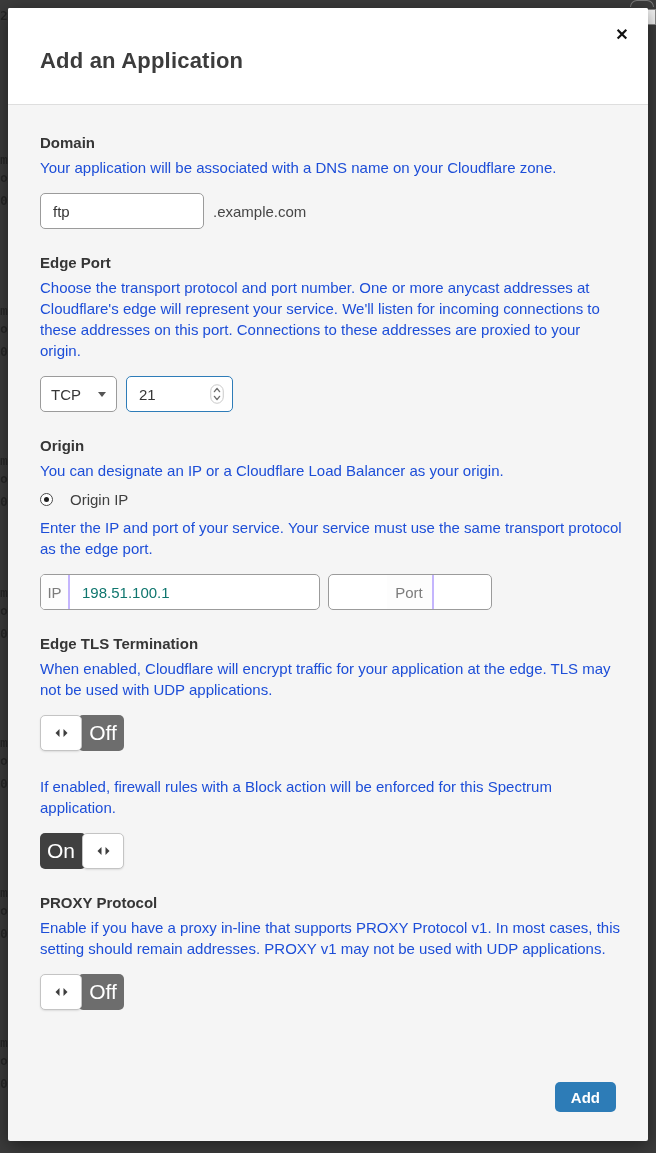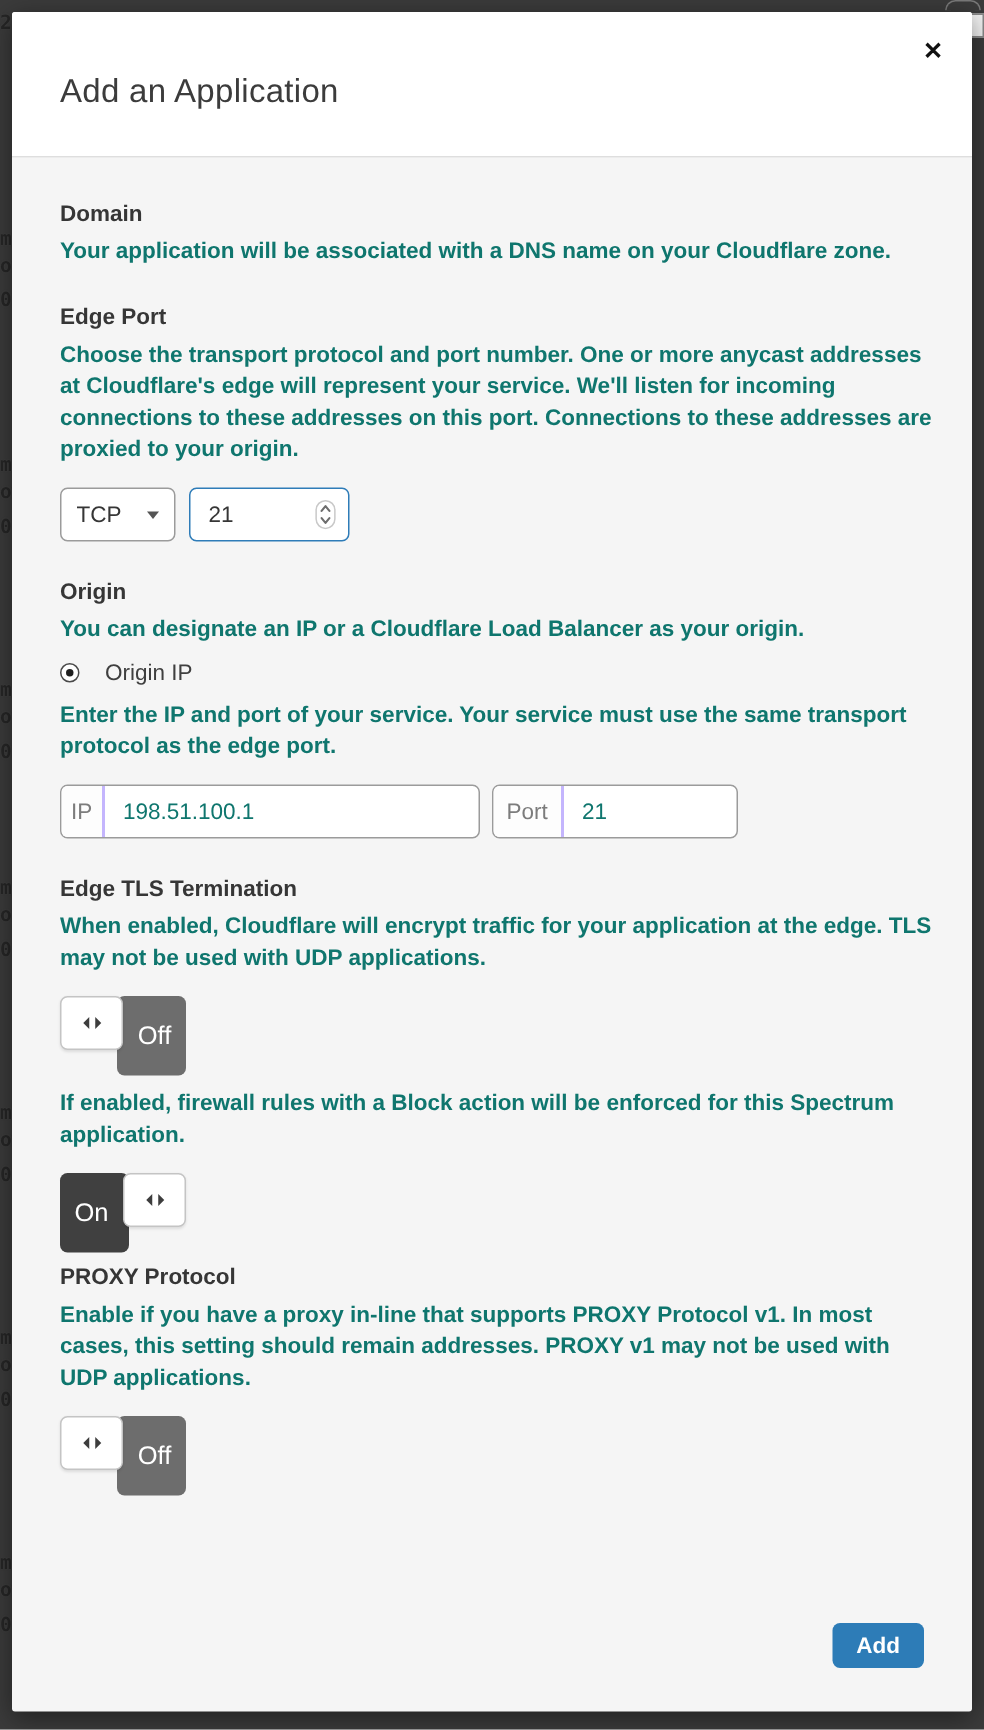"Add an Application" .modal-title { font-weight: 400 -> 700 }
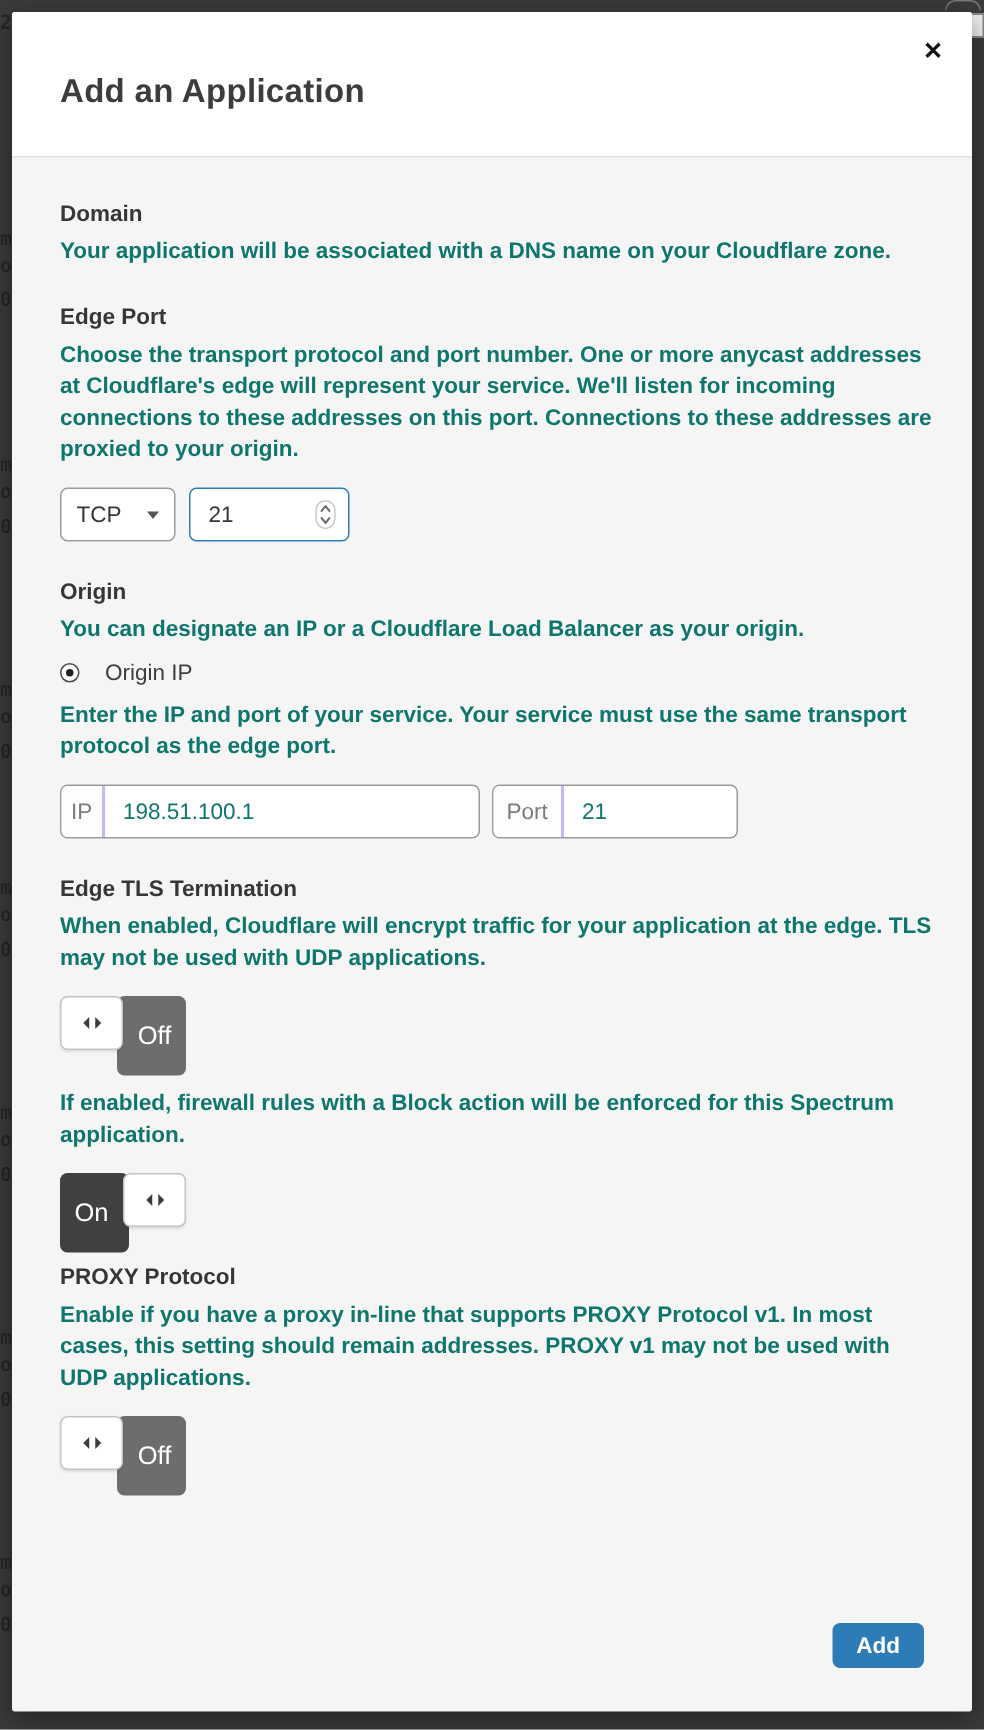"Your application will be associated" .desc { color: #0f766e -> #1d4ed8; font-weight: 700 -> 400 }
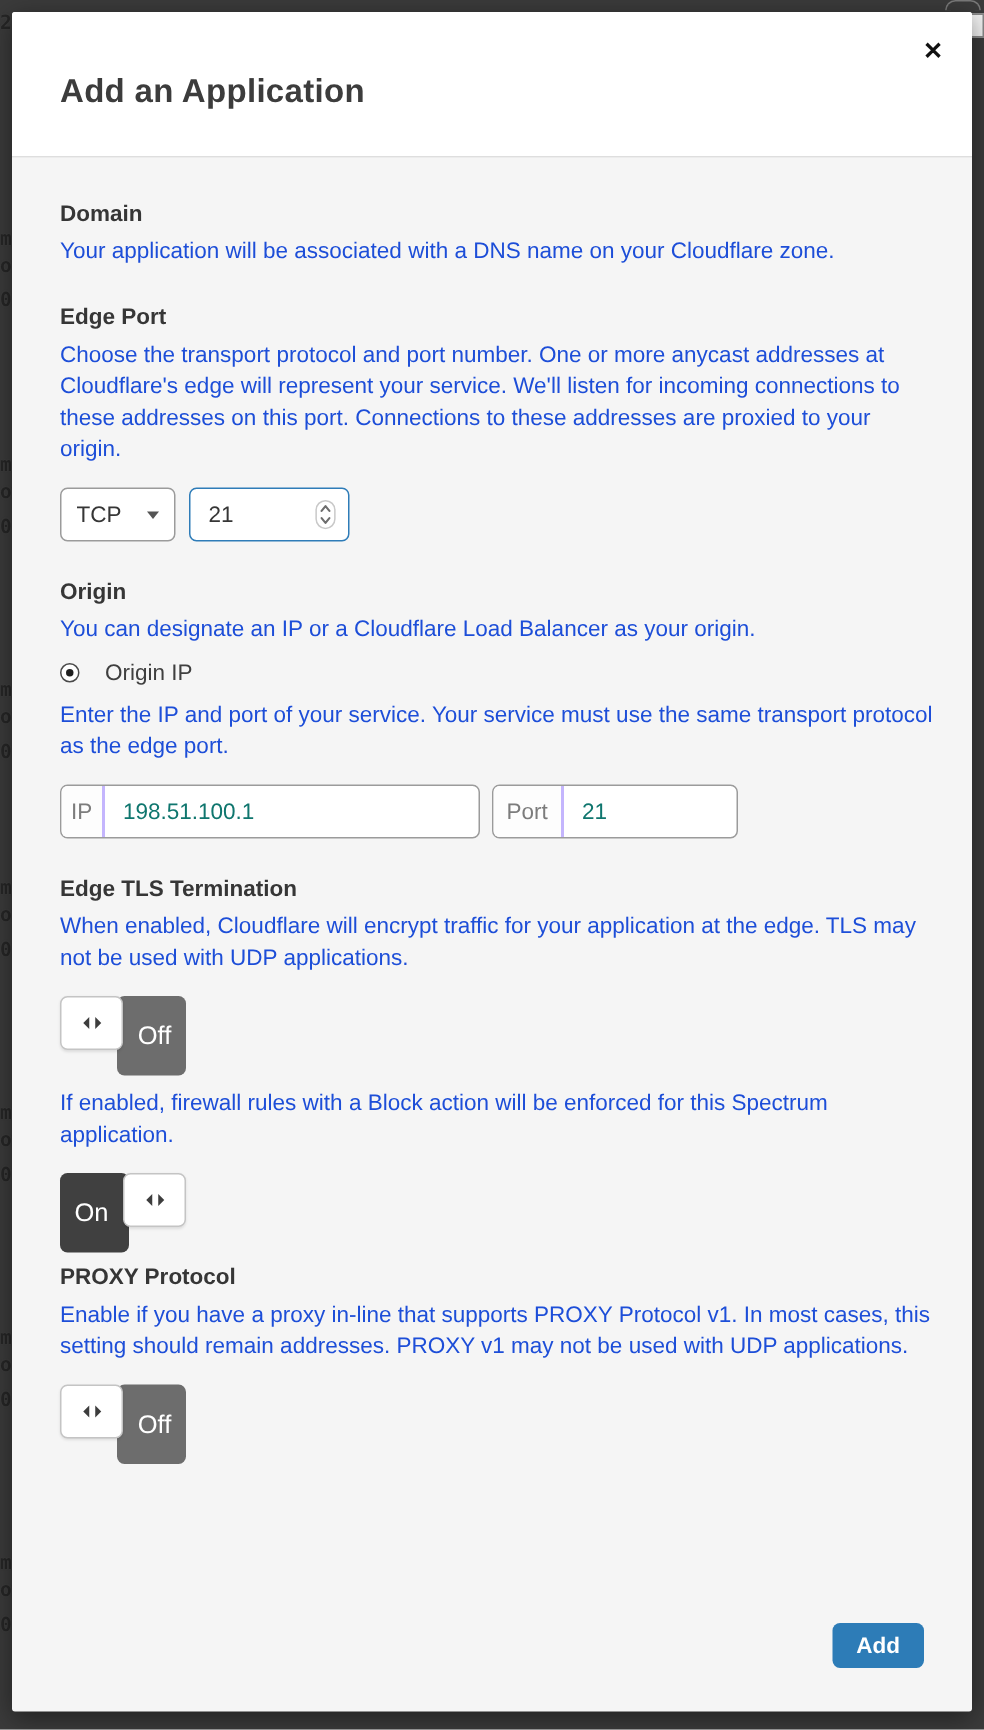"ftp" div.inline-row { html: none -> <div> <input> <span>.example.com</span> </div> }
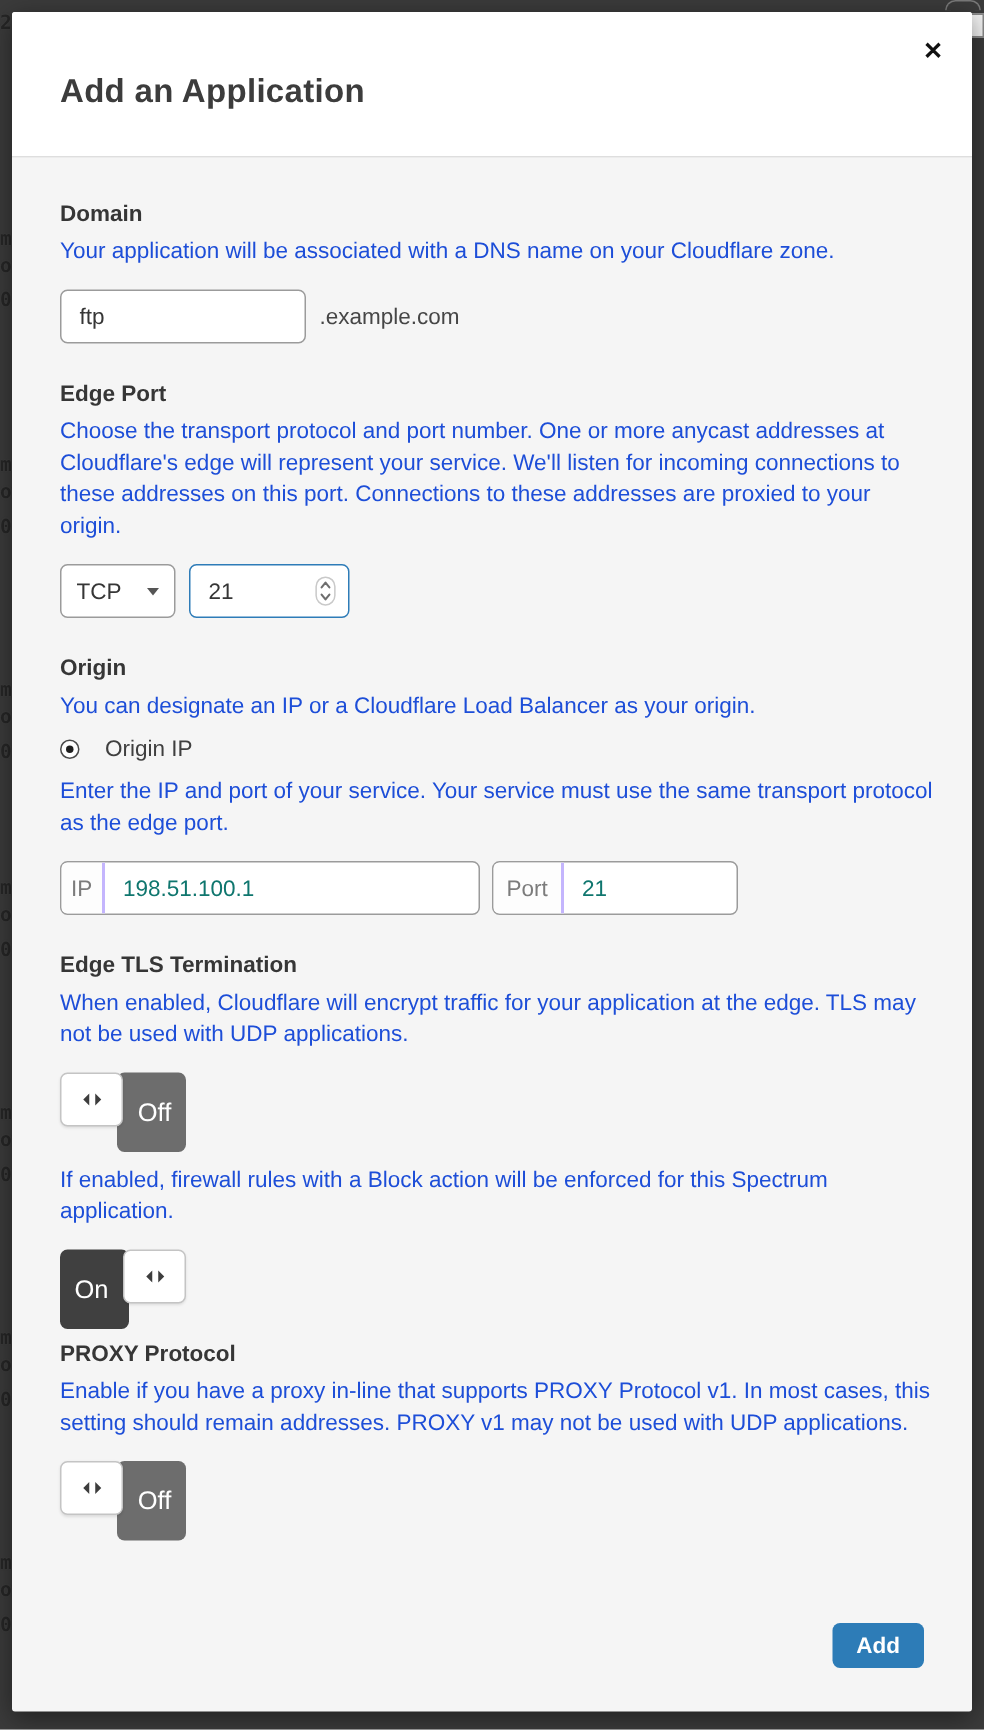"Port" .group-port { flex-direction: none -> column }
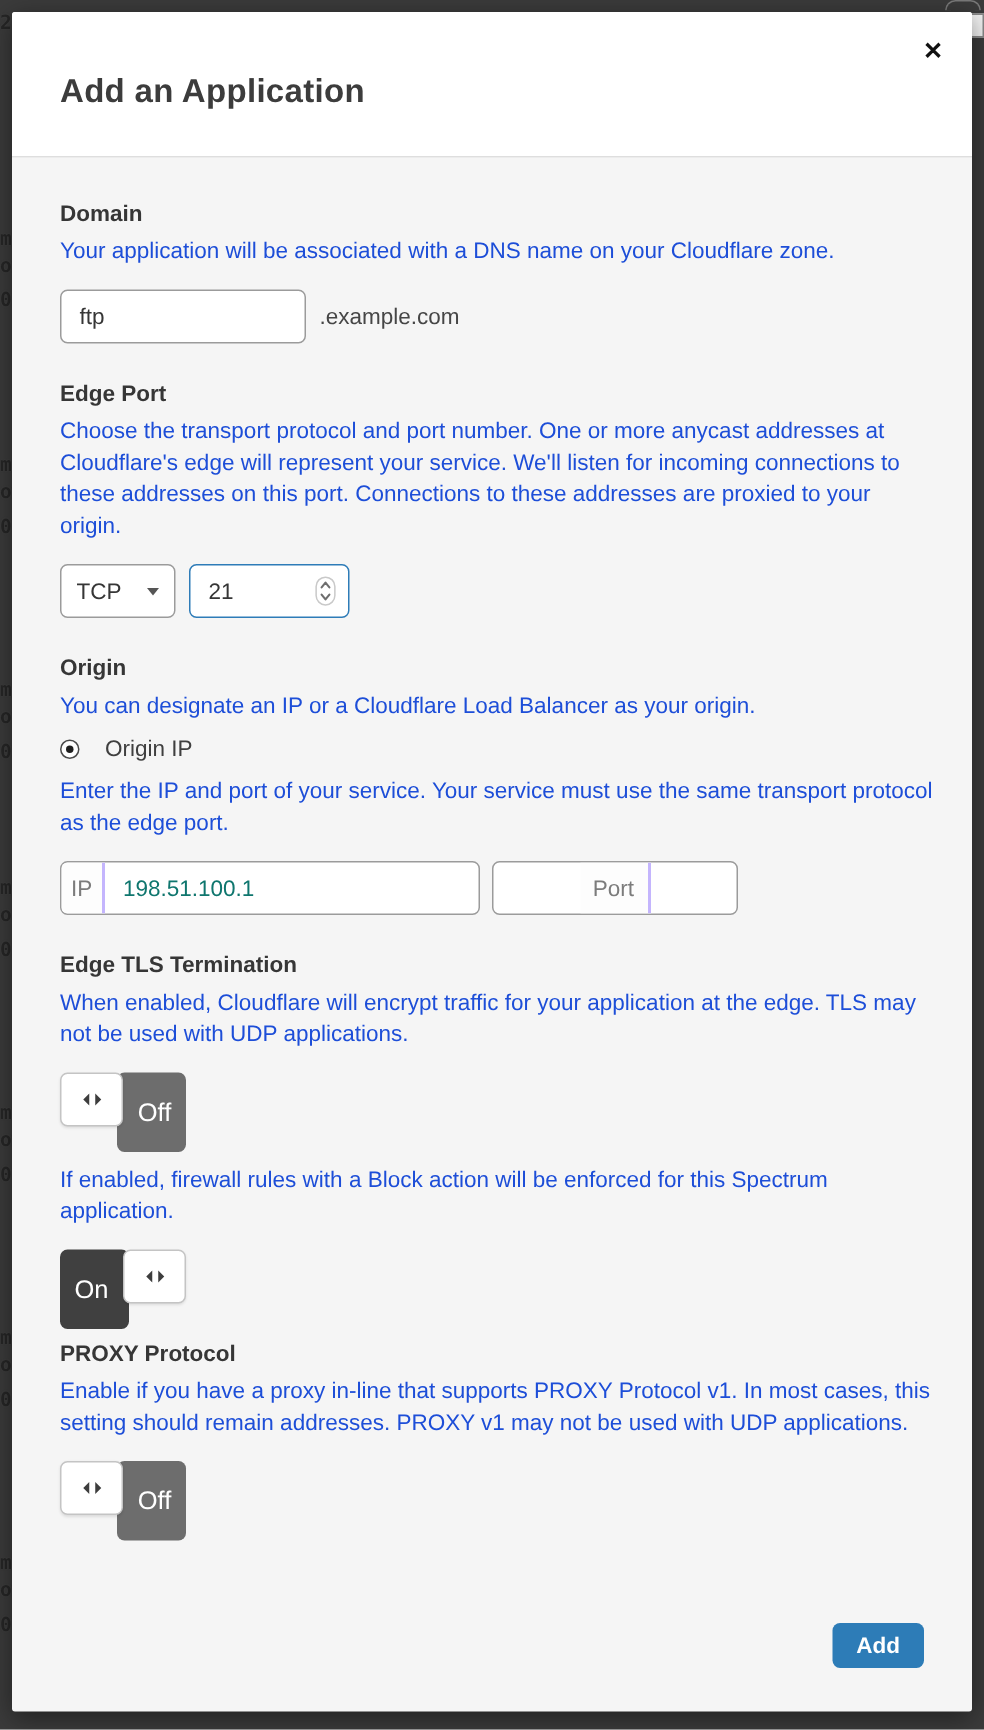"Off" .toggle-state { font-size: 17px -> 21px; height: 53px -> 36px }
